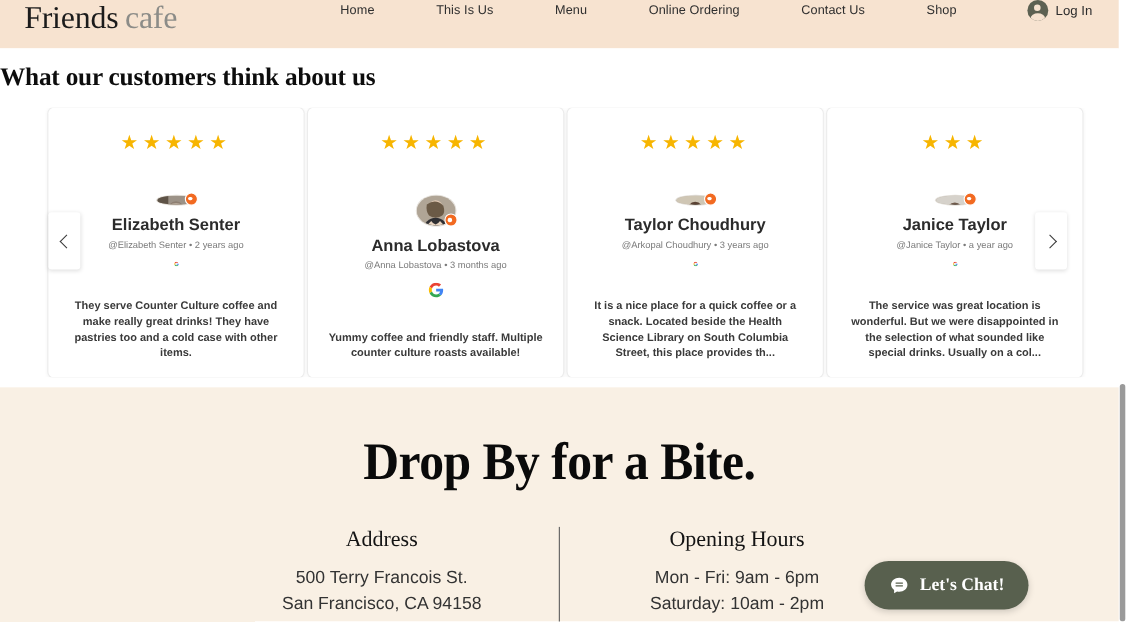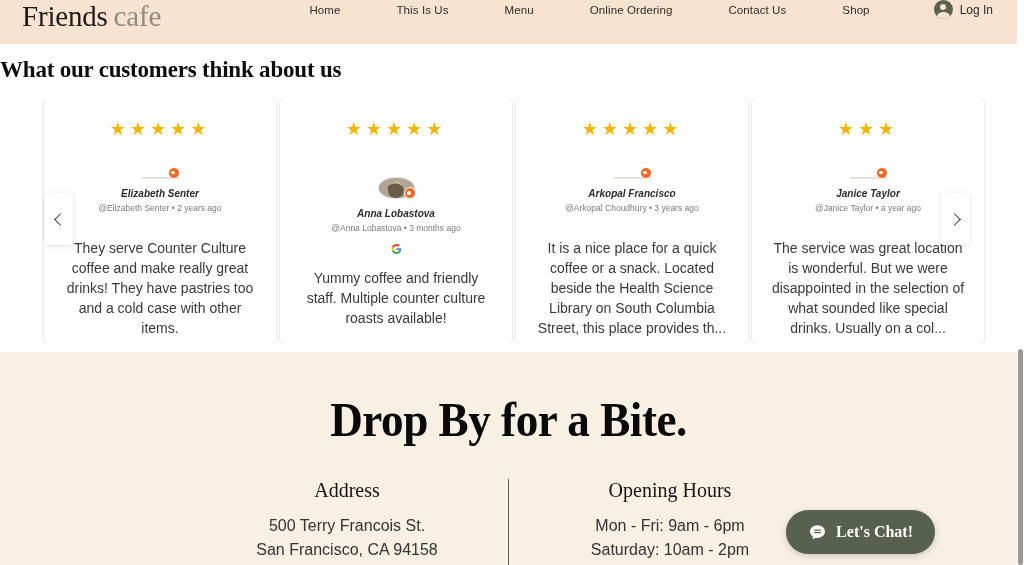"Elizabeth Senter" .reviewer-name { font-size: 10px -> 15px; font-style: italic -> none }
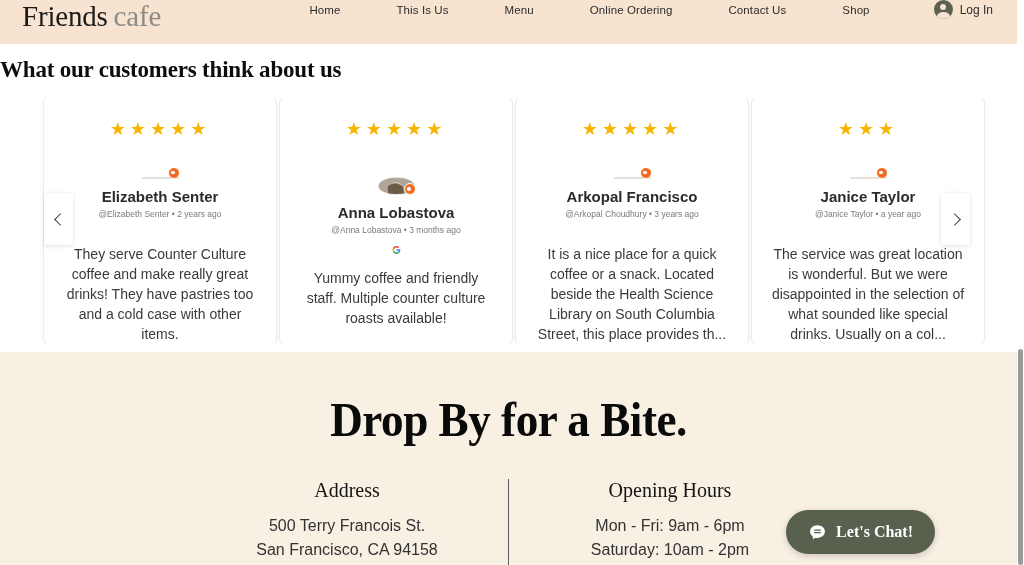"Arkopal Francisco" div.reviewer-name { text: Arkopal Francisco -> Taylor Choudhury }
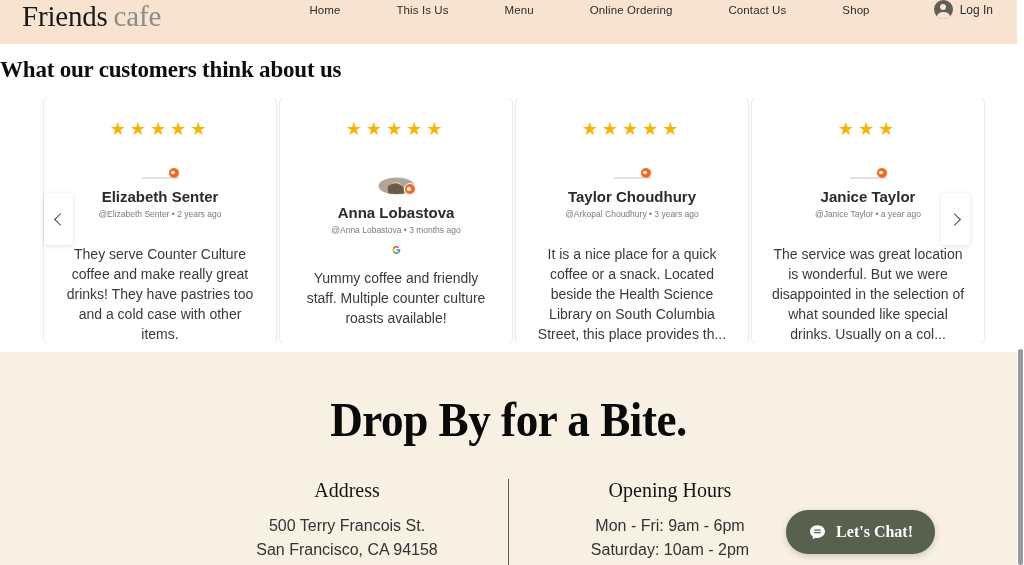"They serve Counter Culture coffee" .review-text { font-size: 14px -> 10px; font-weight: none -> bold; margin-top: 15px -> 30px }
